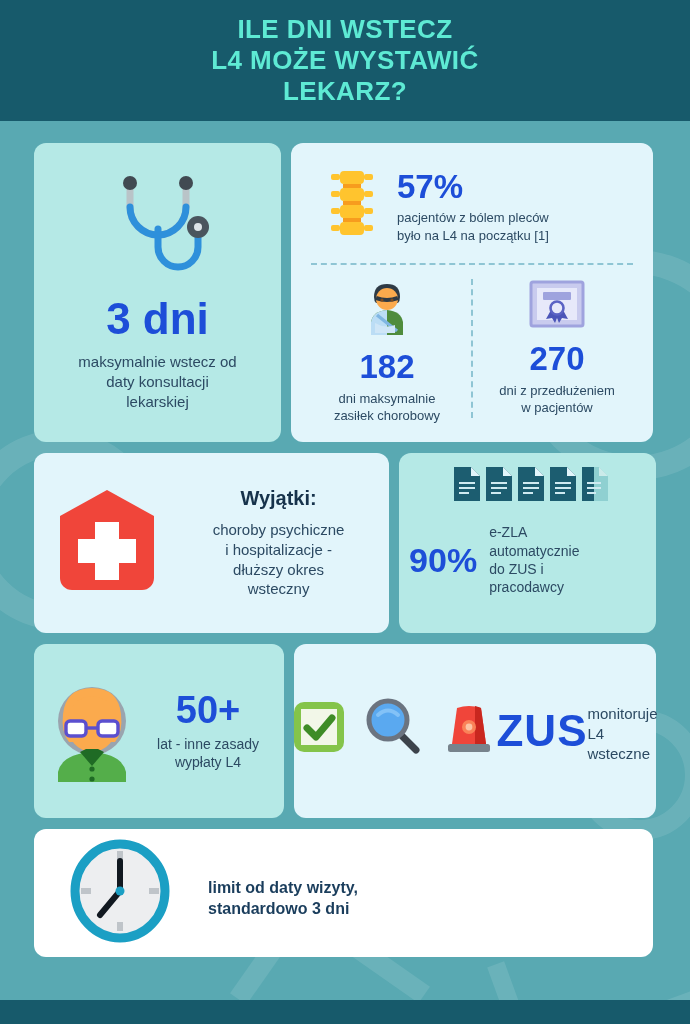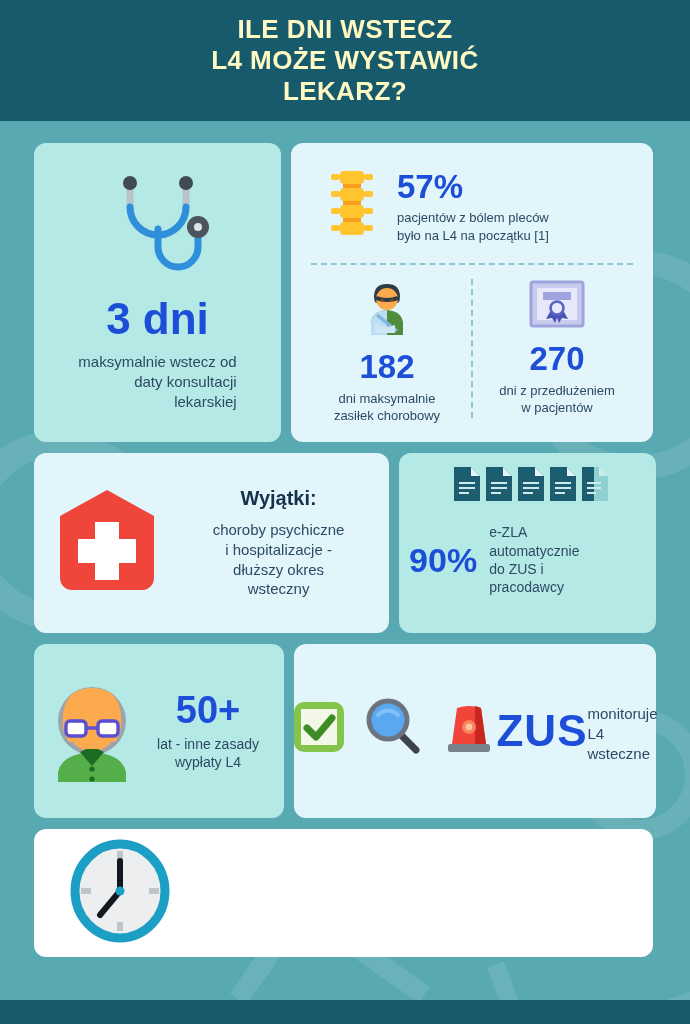"ILE DNI WSTECZ" .header-title { color: #fef9c3 -> #5eead4 }
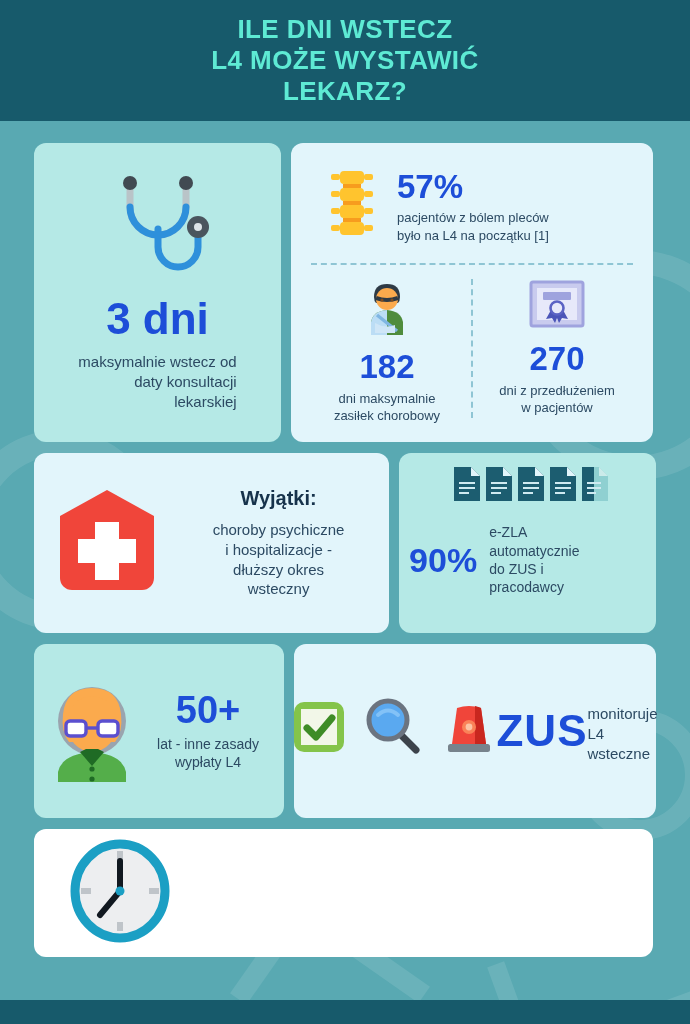"maksymalnie wstecz od" .r1-left .sub { text-align: right -> center }
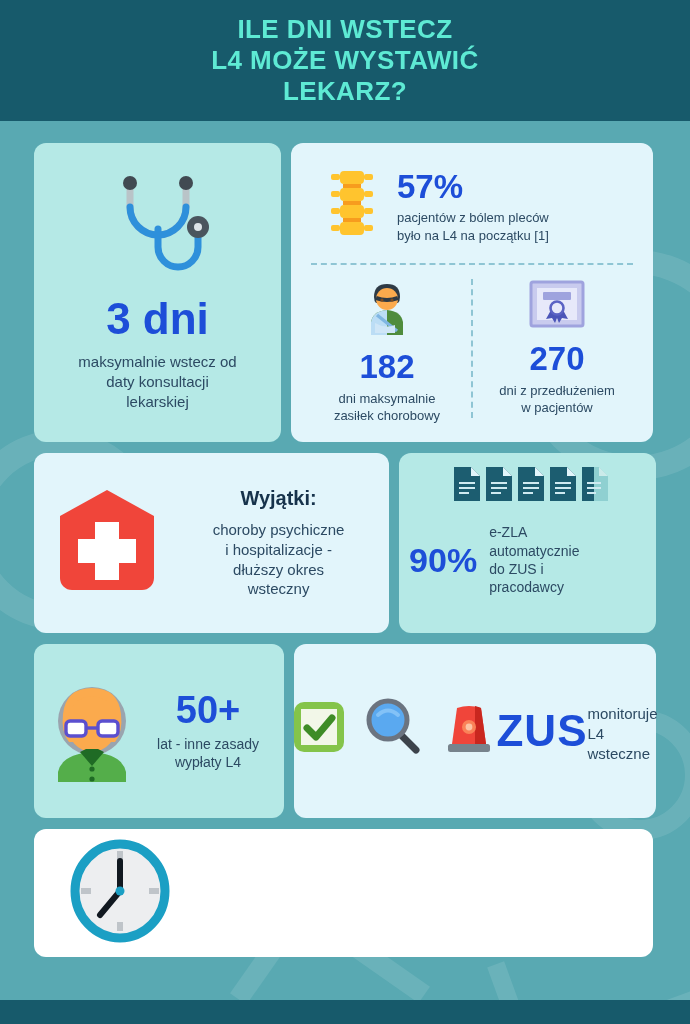"limit od daty wizyty," div.sub { html: none -> <div>limit od daty wizyty, standardowo 3 dni</div> }
